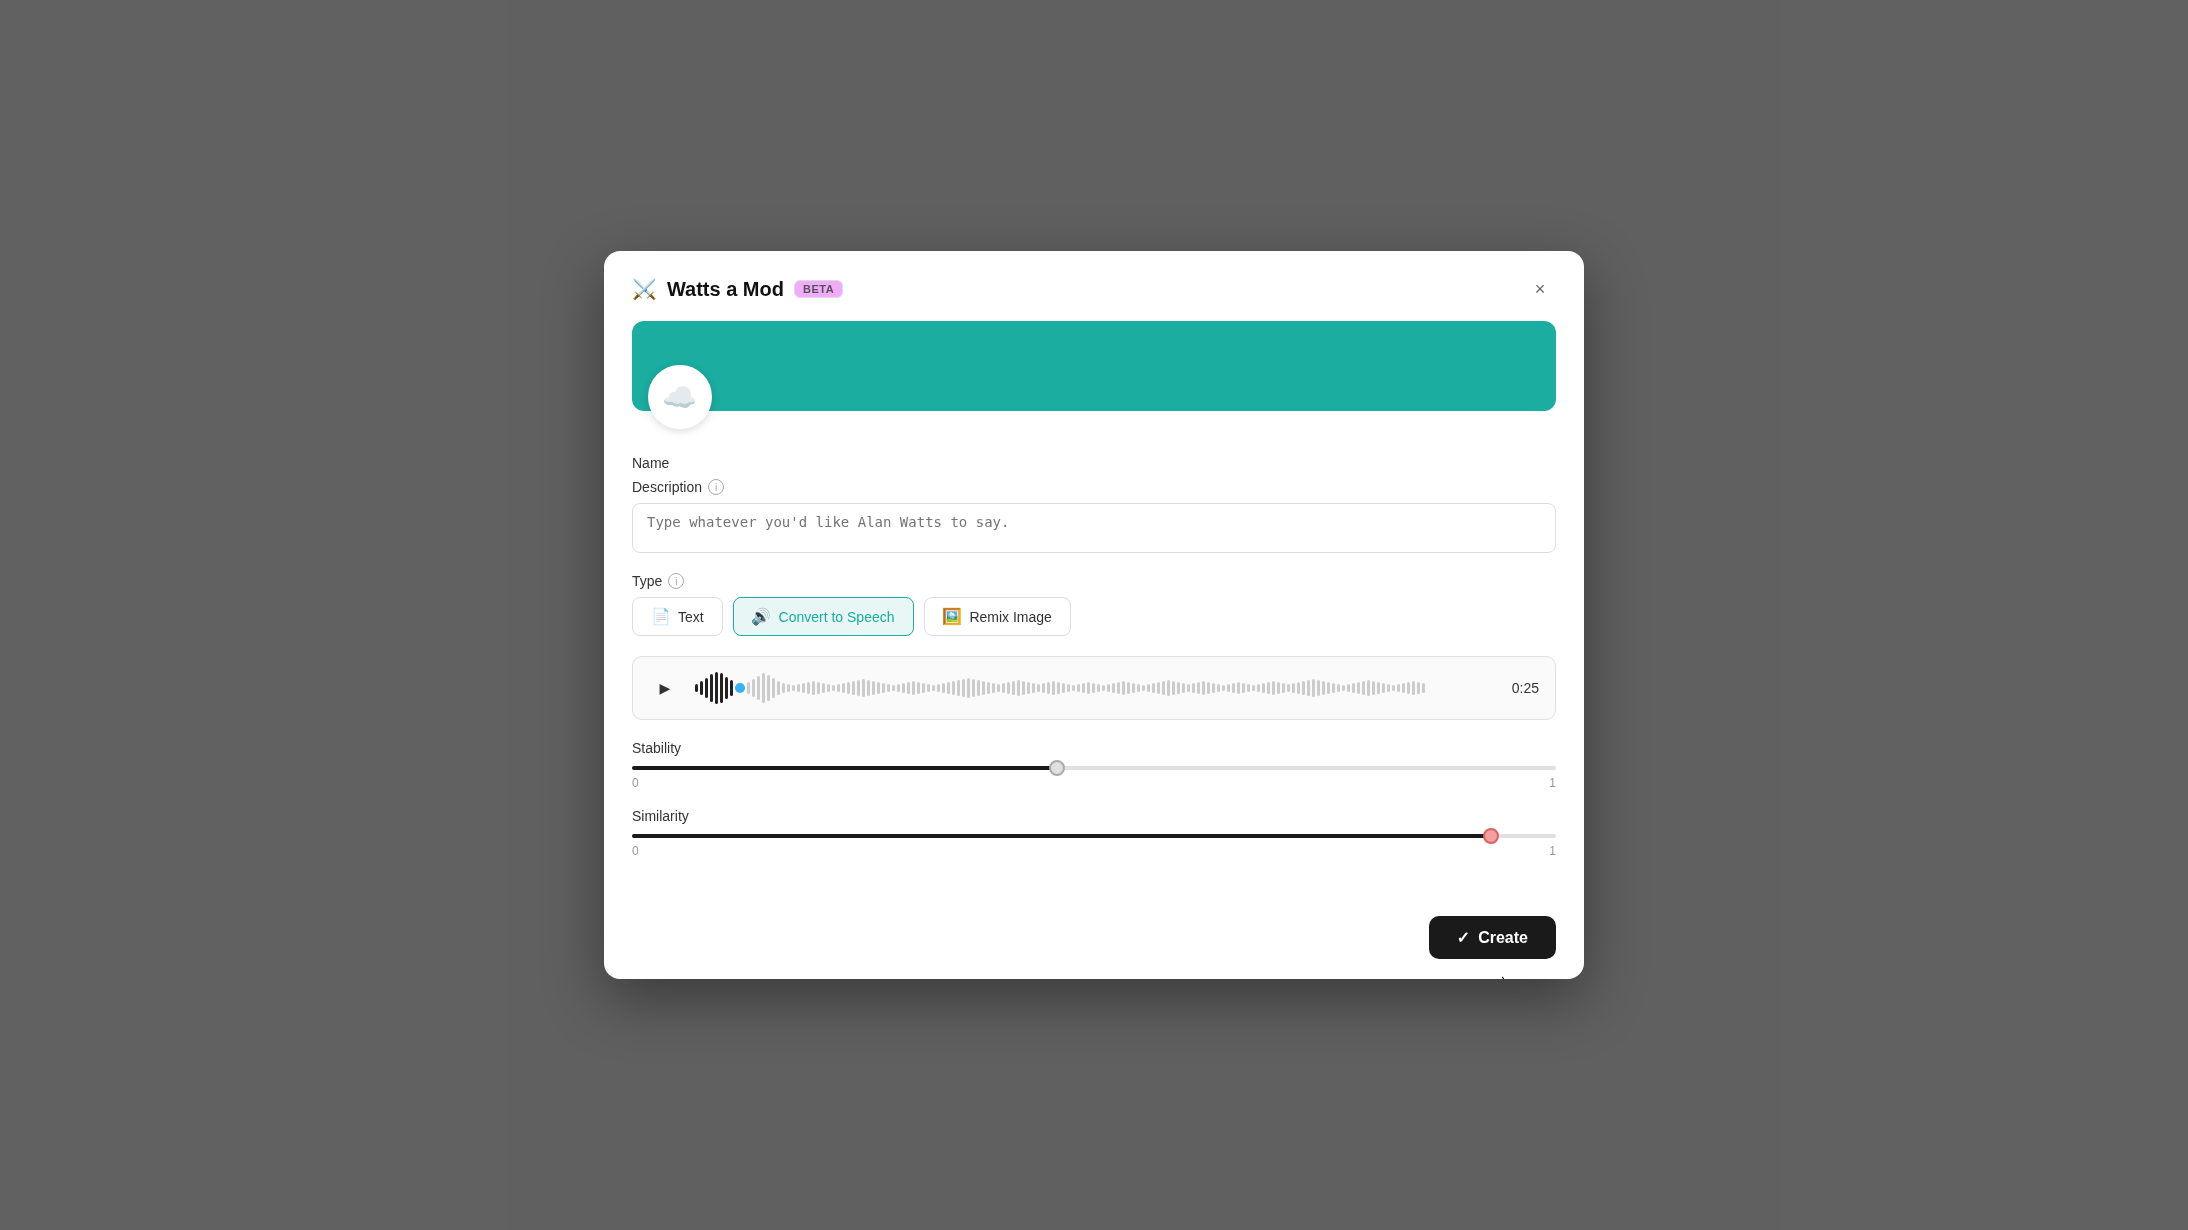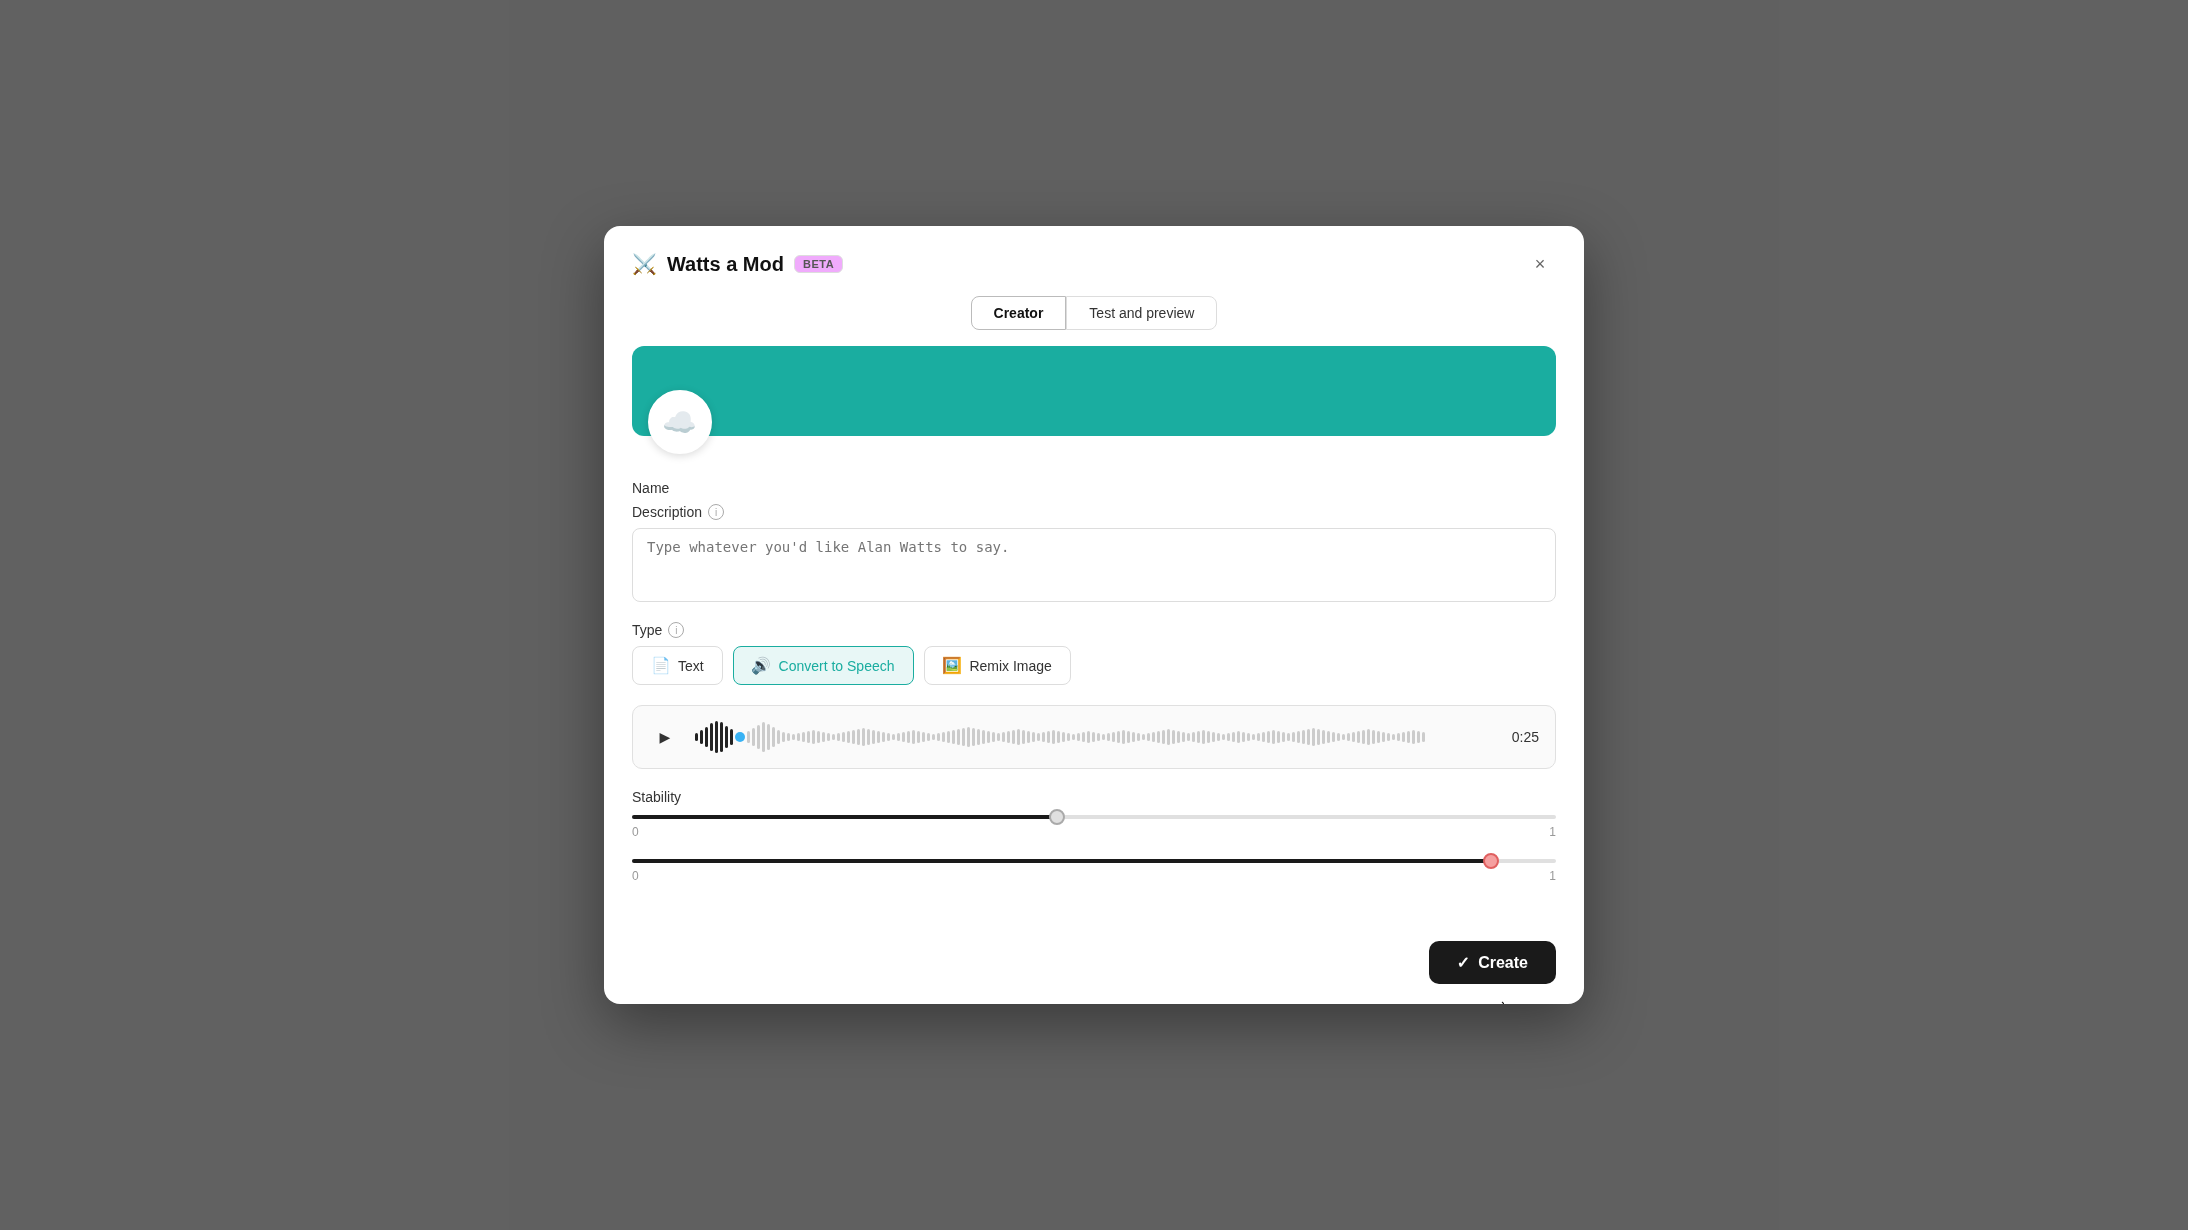"Creator" div.tabs { html: <div> <button>Creator</button> <button>Test and preview</button> </div> -> none }
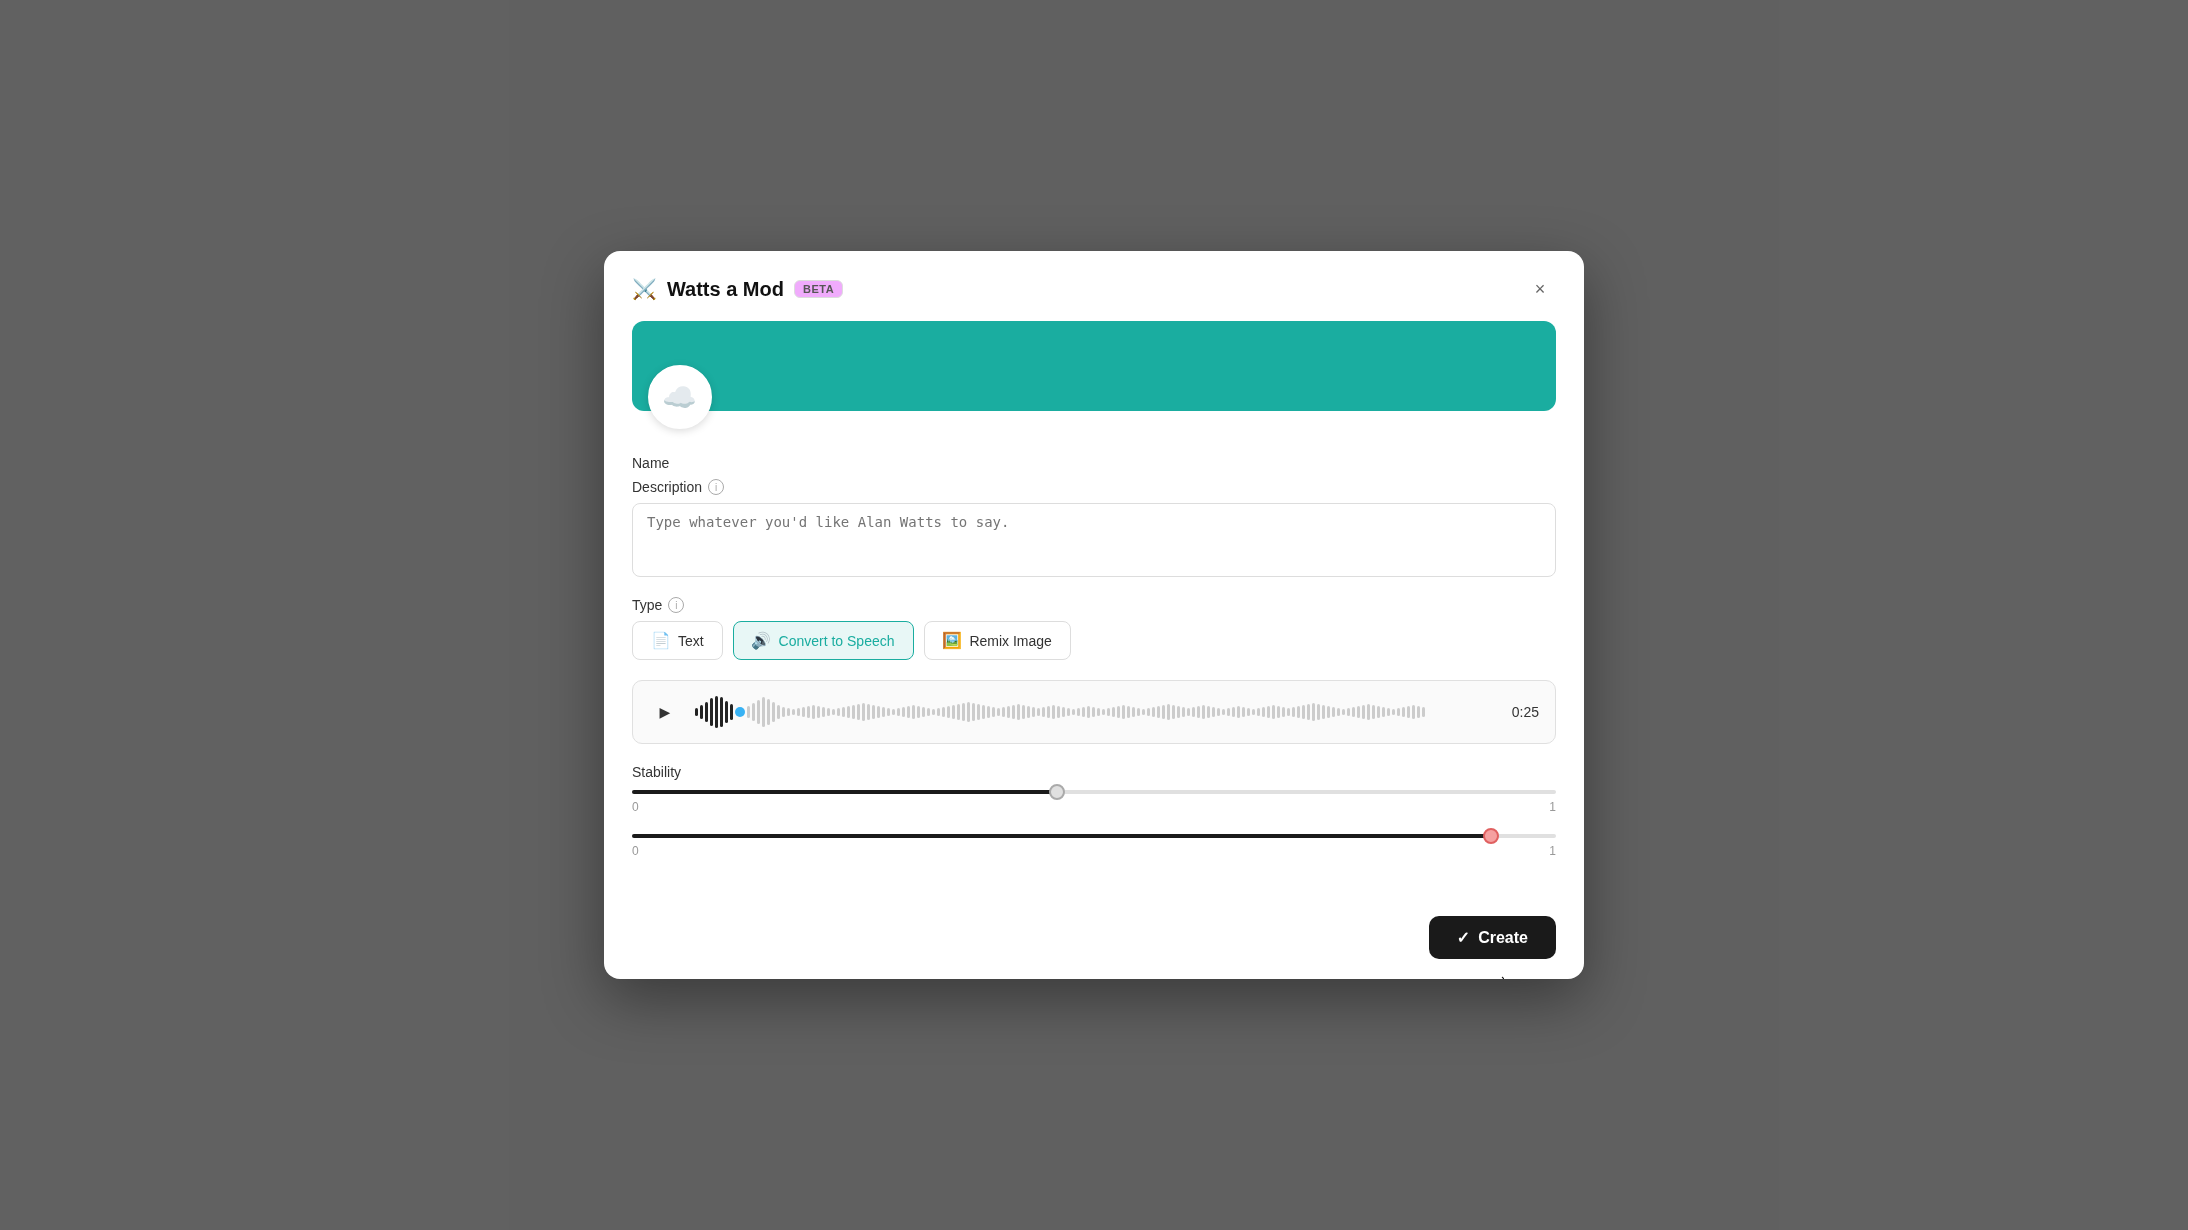"Type whatever you'd like Alan" .text-area { height: 74px -> 50px }
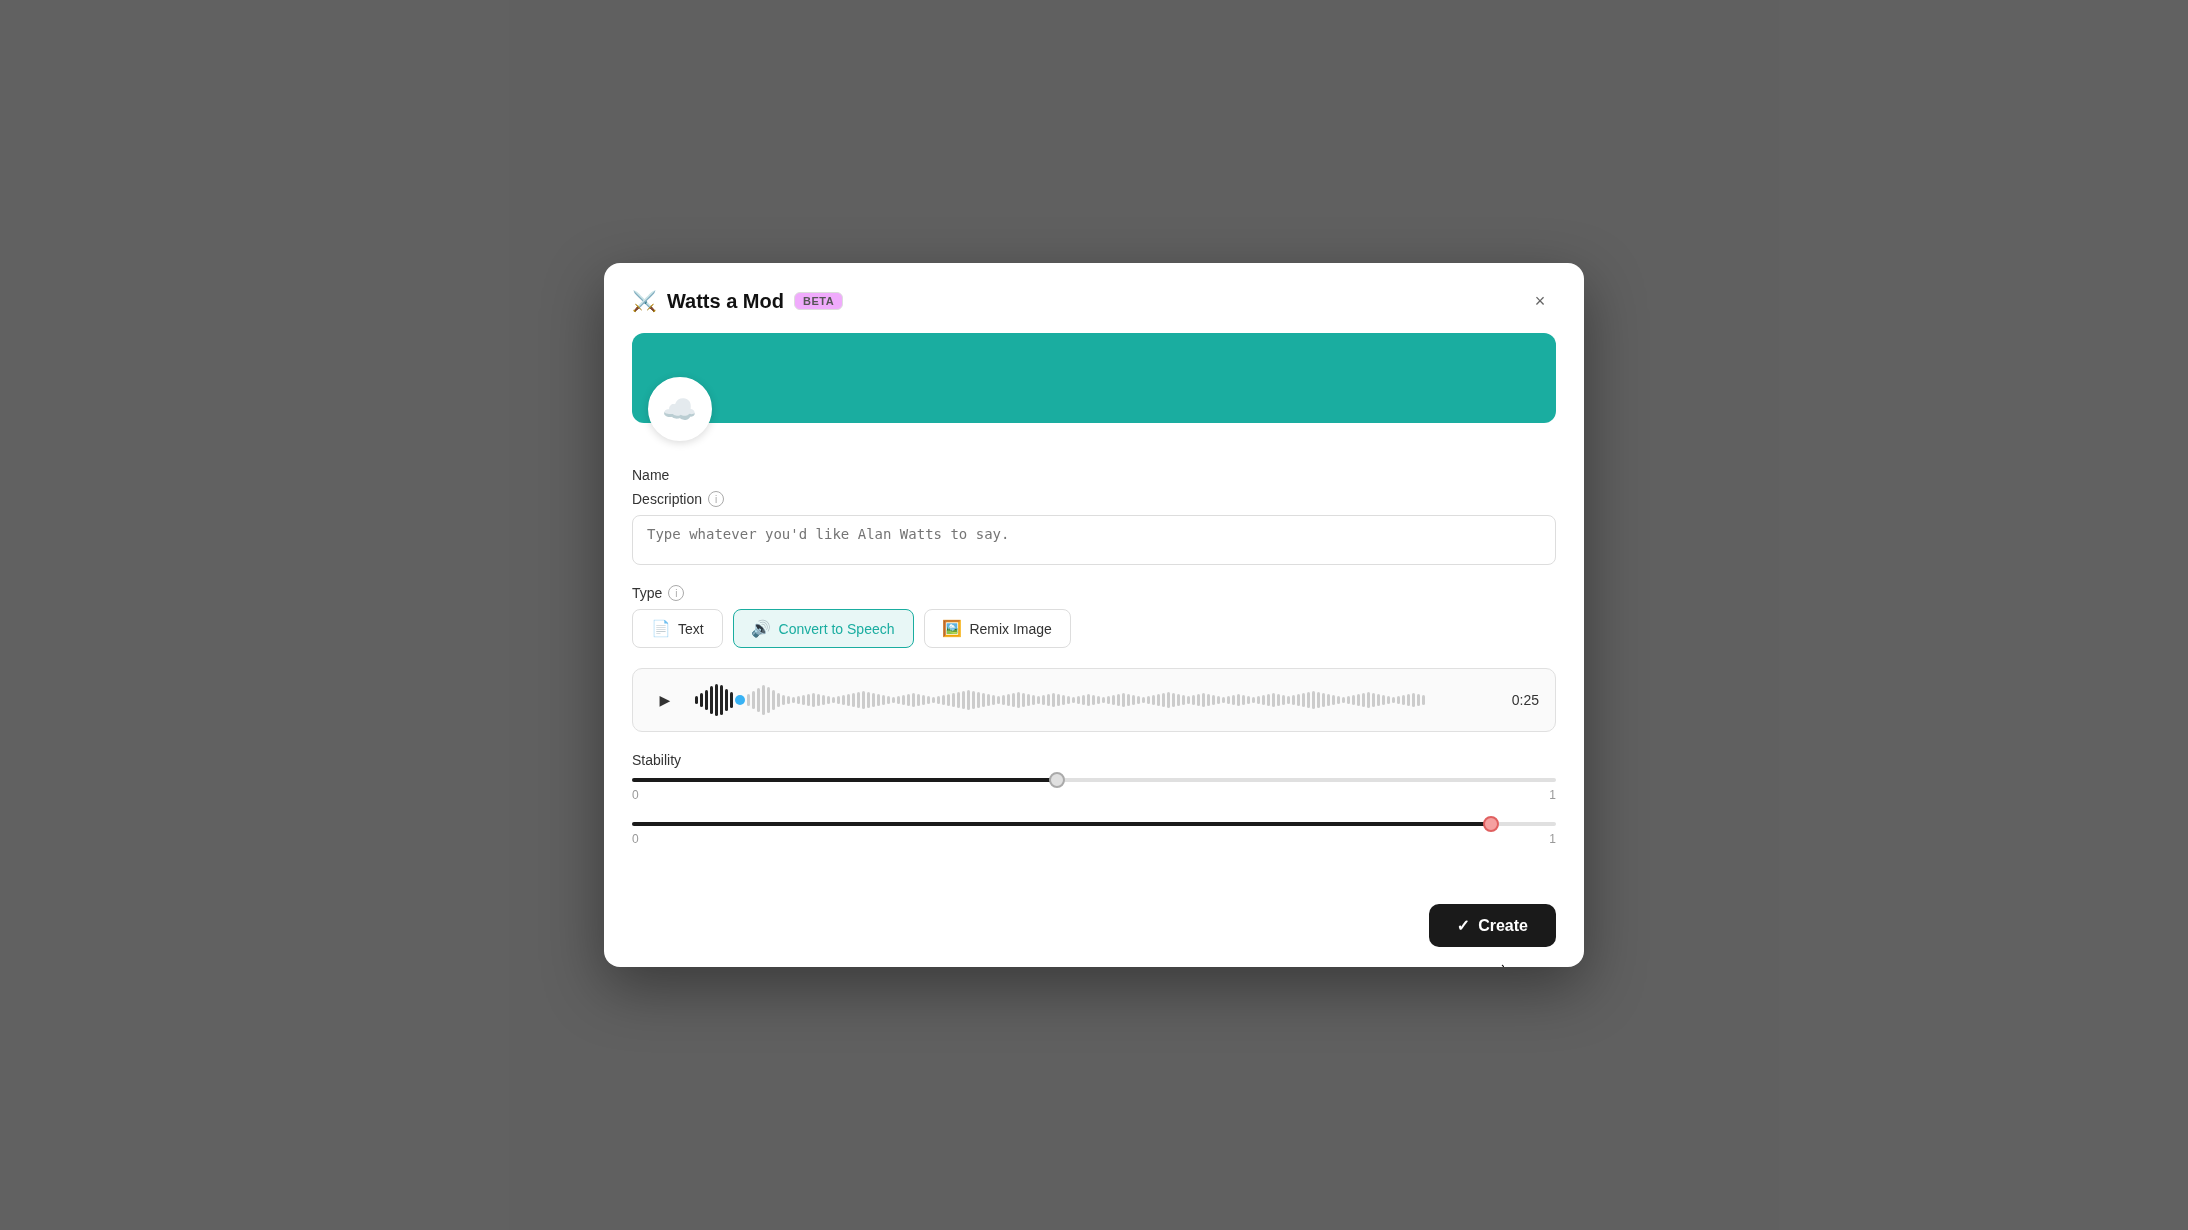"Similarity" div.field-label { html: none -> <div>Similarity</div> }
